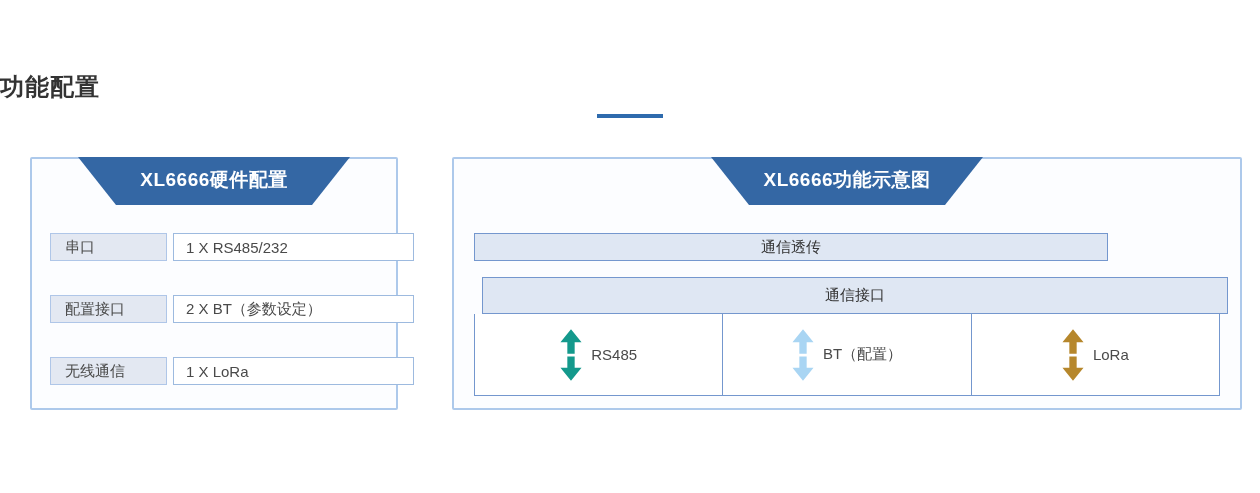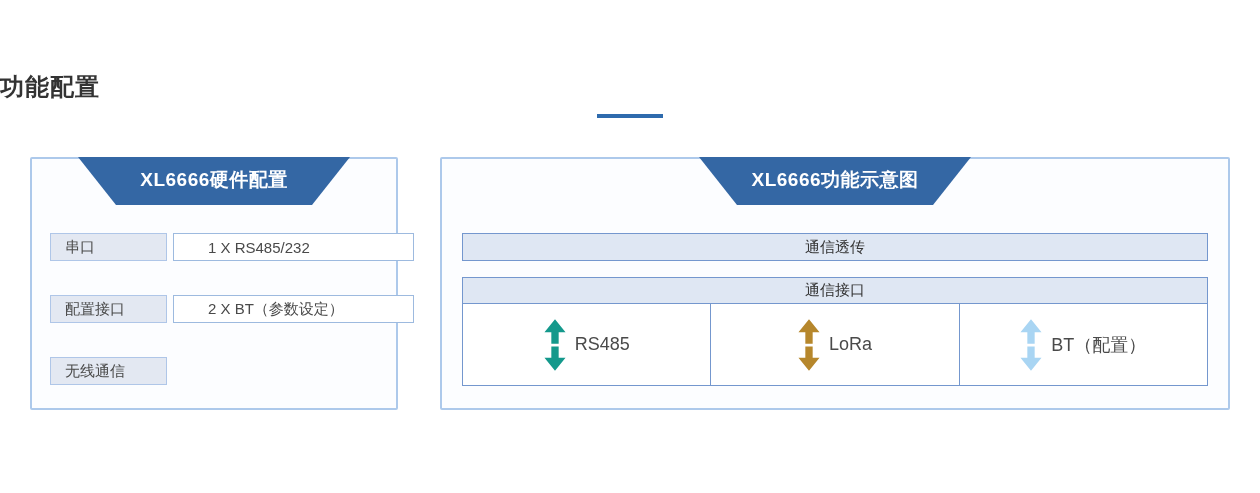"XL6666功能示意图" .right-panel { left: 440px -> 452px }
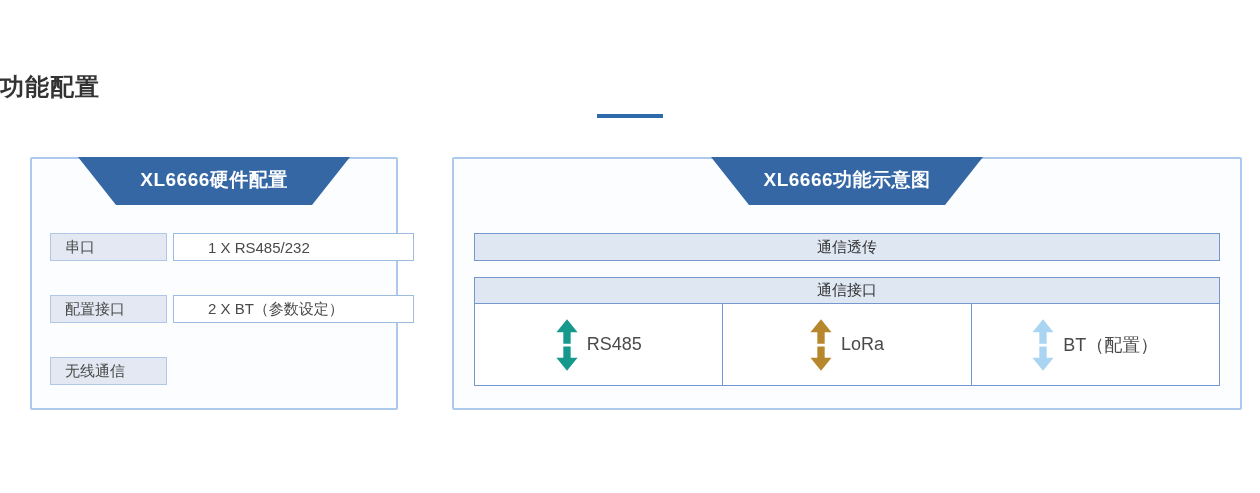"1 X RS485/232" .hw-value { padding-left: 34px -> 12px }
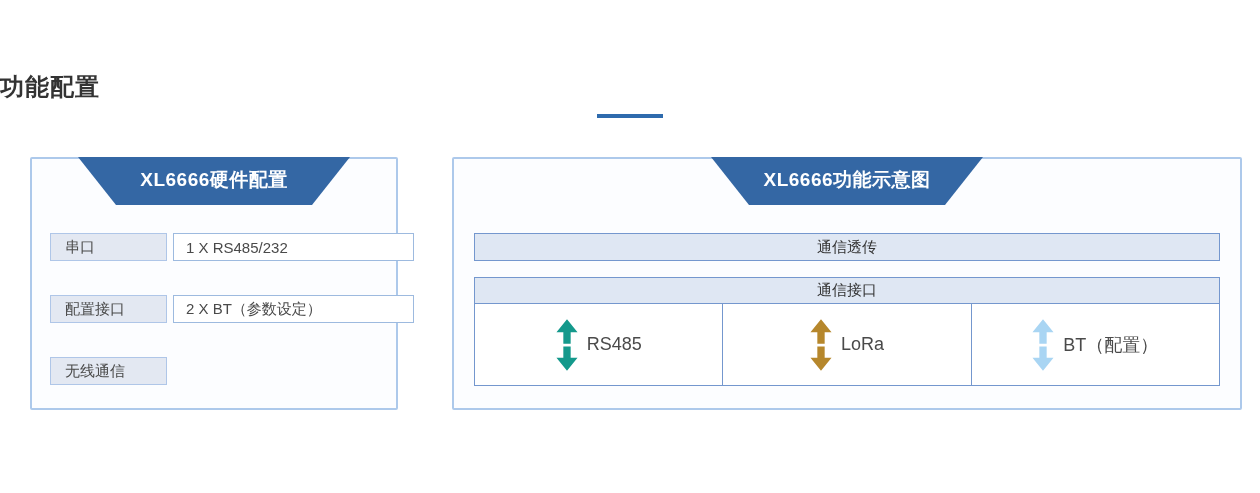"通信透传" .top-bar { width: 746px -> 634px }
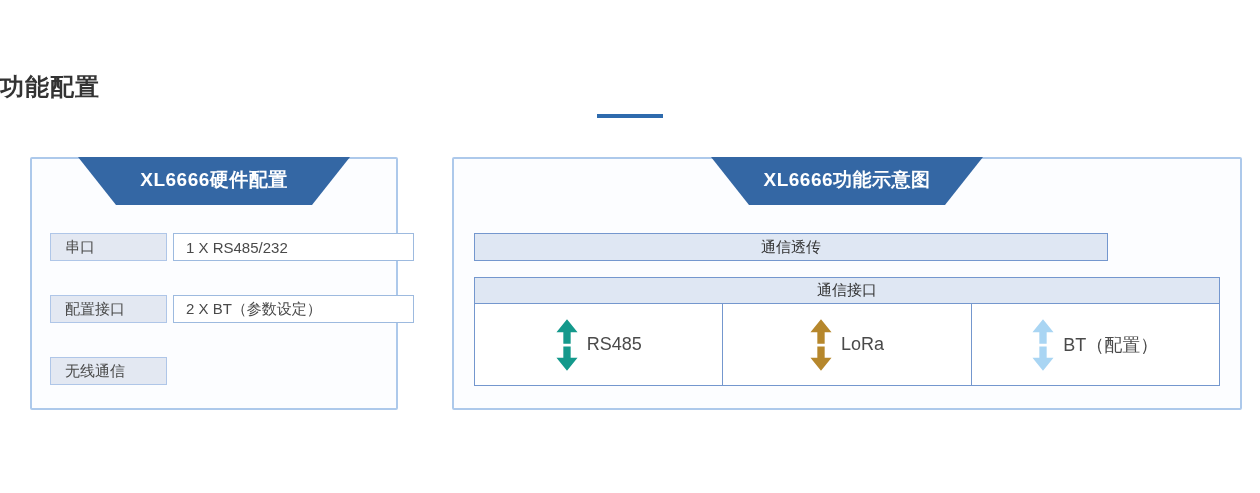"通信接口" .table-header { height: 27px -> 37px; margin-left: none -> 8px }
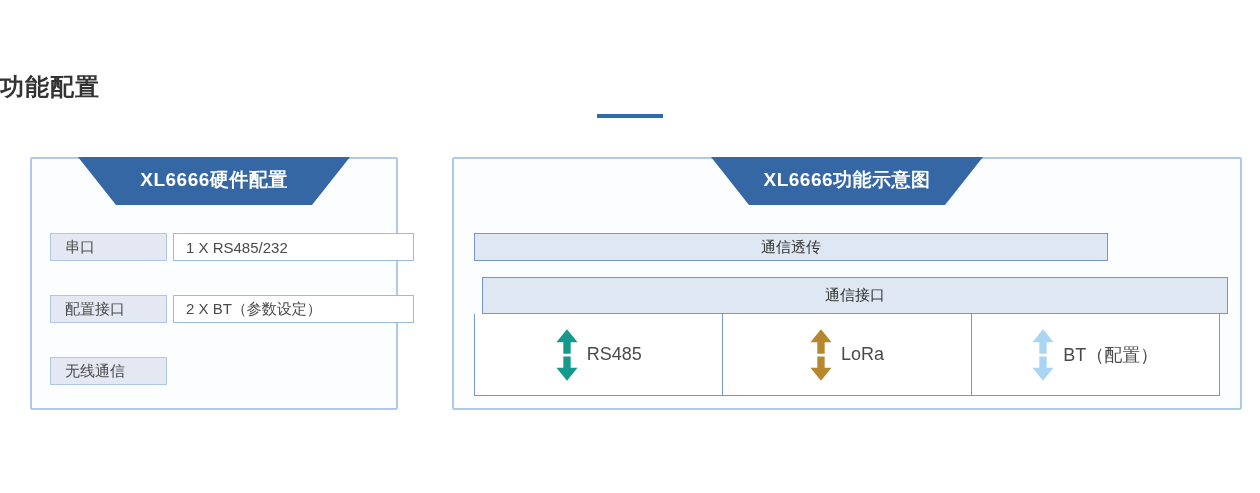"RS485" .iface-label { font-size: 18px -> 15px }
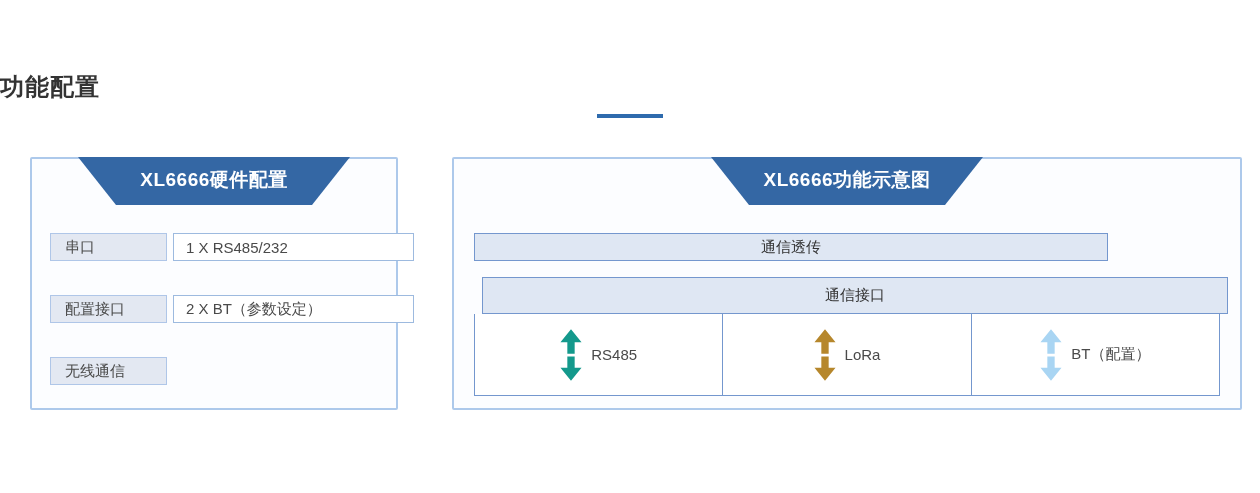"LoRa" div.iface-cell { order: before "BT（配置）" -> after "BT（配置）" }
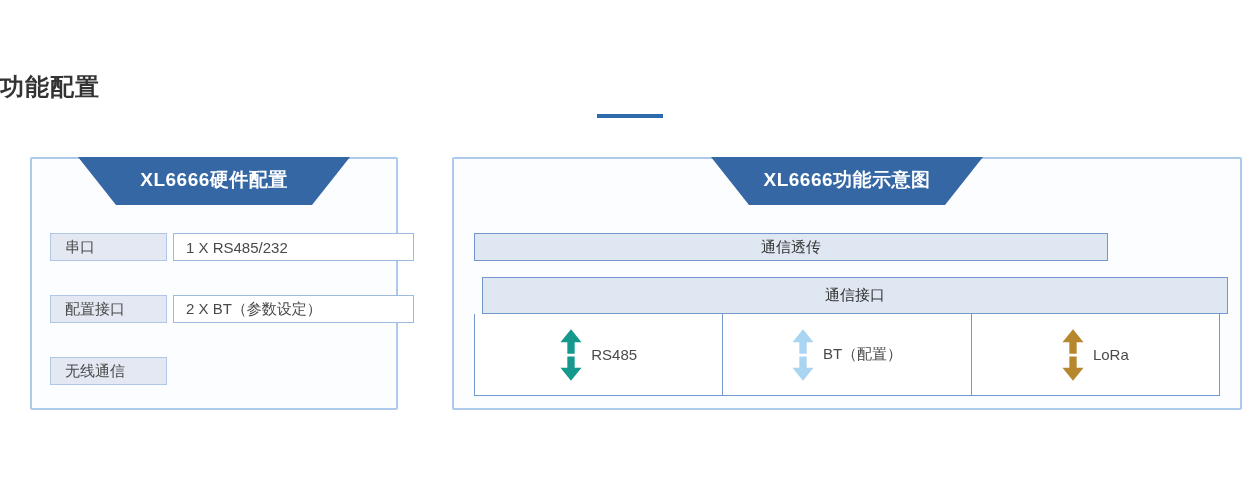"1 X LoRa" div.hw-value { html: none -> <div>1 X LoRa</div> }
